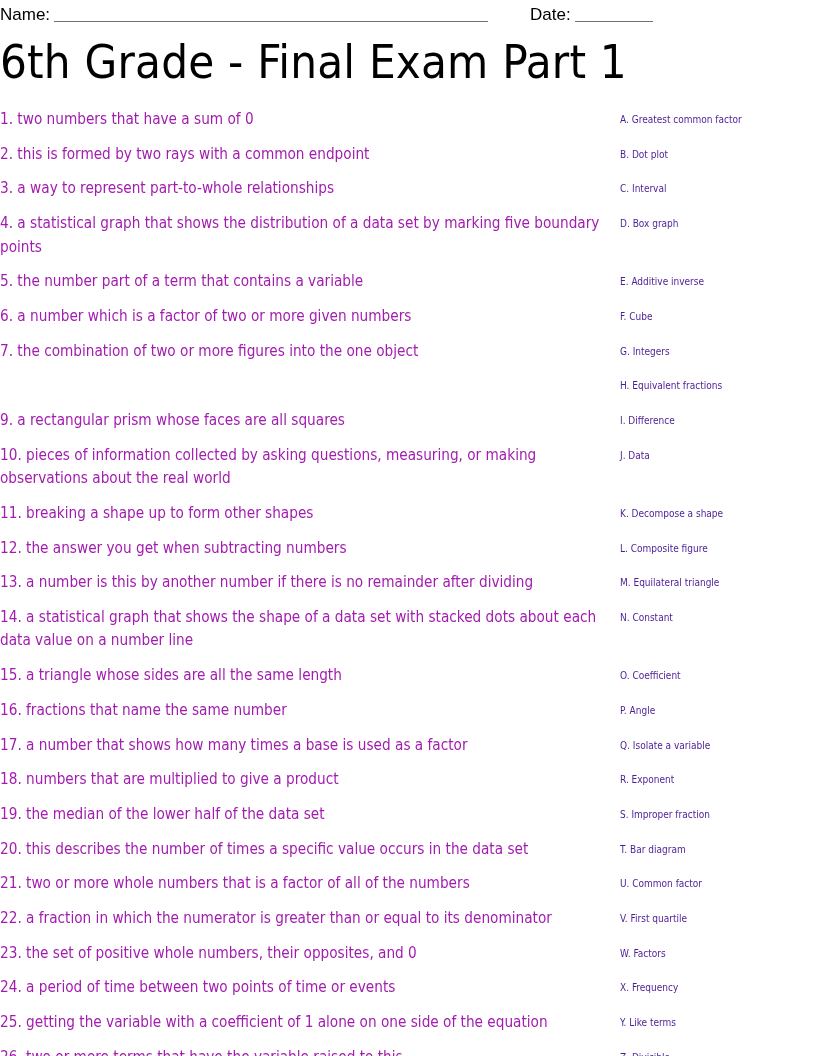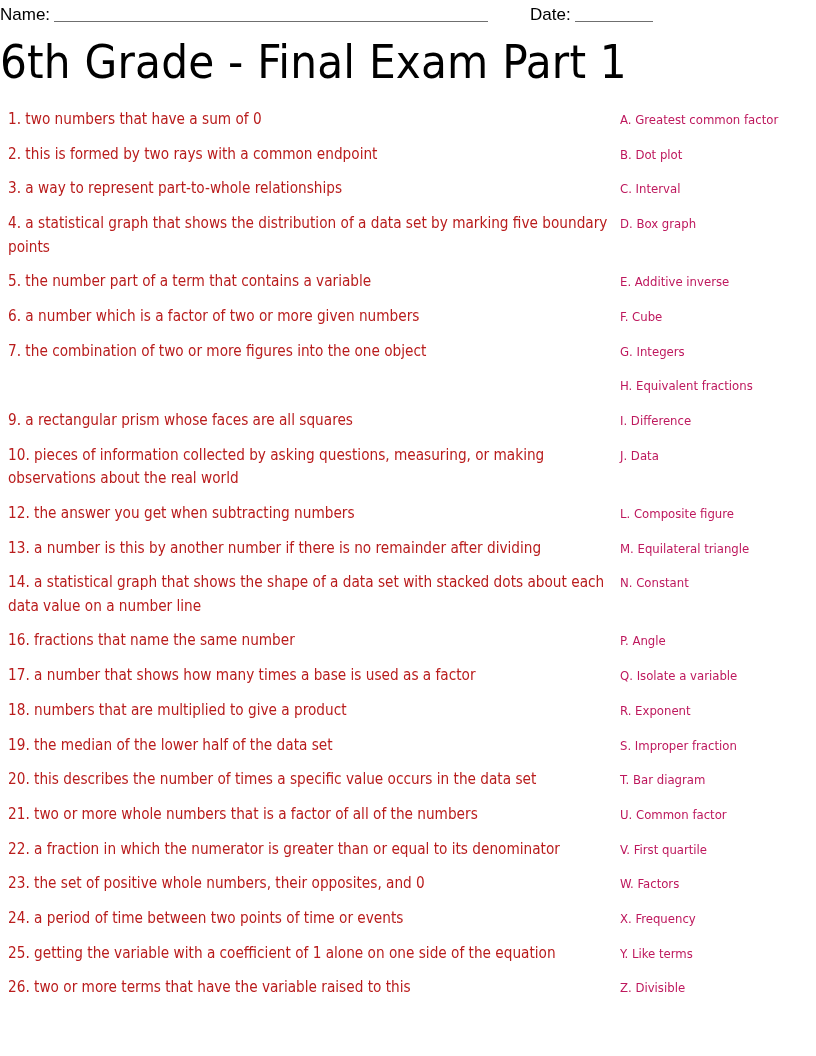"1. two numbers that have" .q-col { color: #b91c1c -> #a21caf; left: 8px -> 0 }
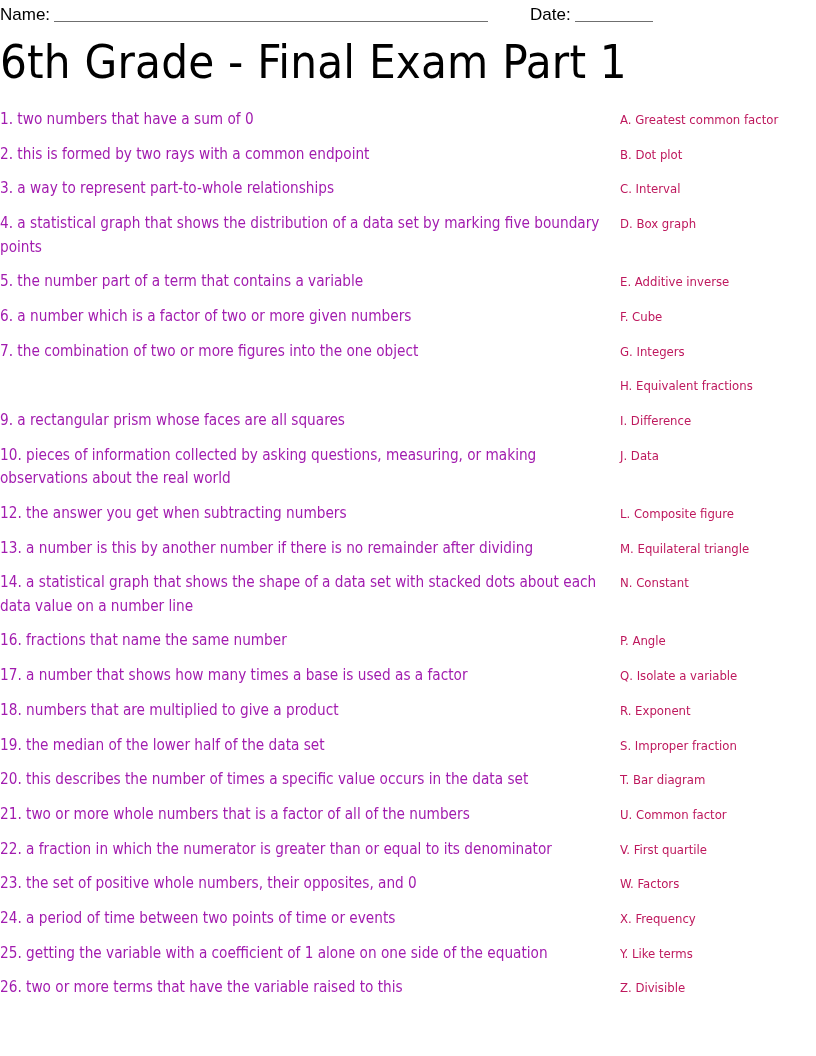"A. Greatest common factor" .a-col { color: #be185d -> #4c1d95; font-size: 13px -> 10px }
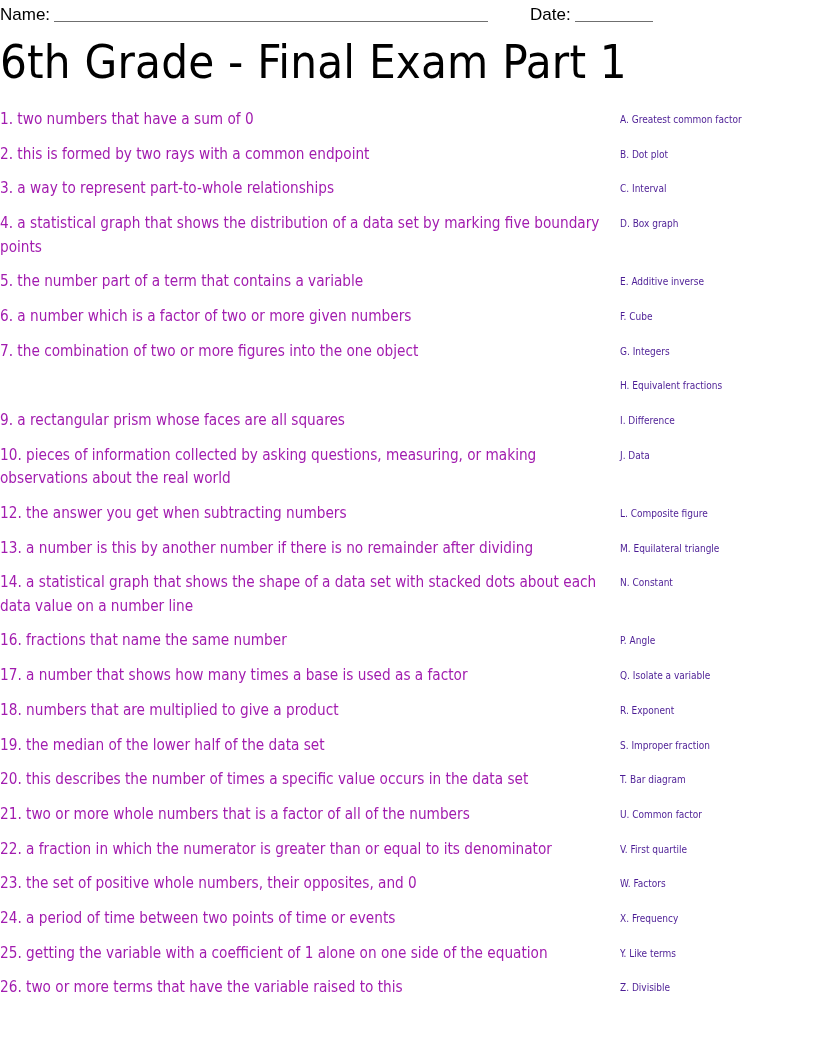"11. breaking a shape up" div.matchrow { html: none -> <div> <div>11. breaking a shape up to form other shapes</div> <div>K. Decompose a shape</div> </div> }
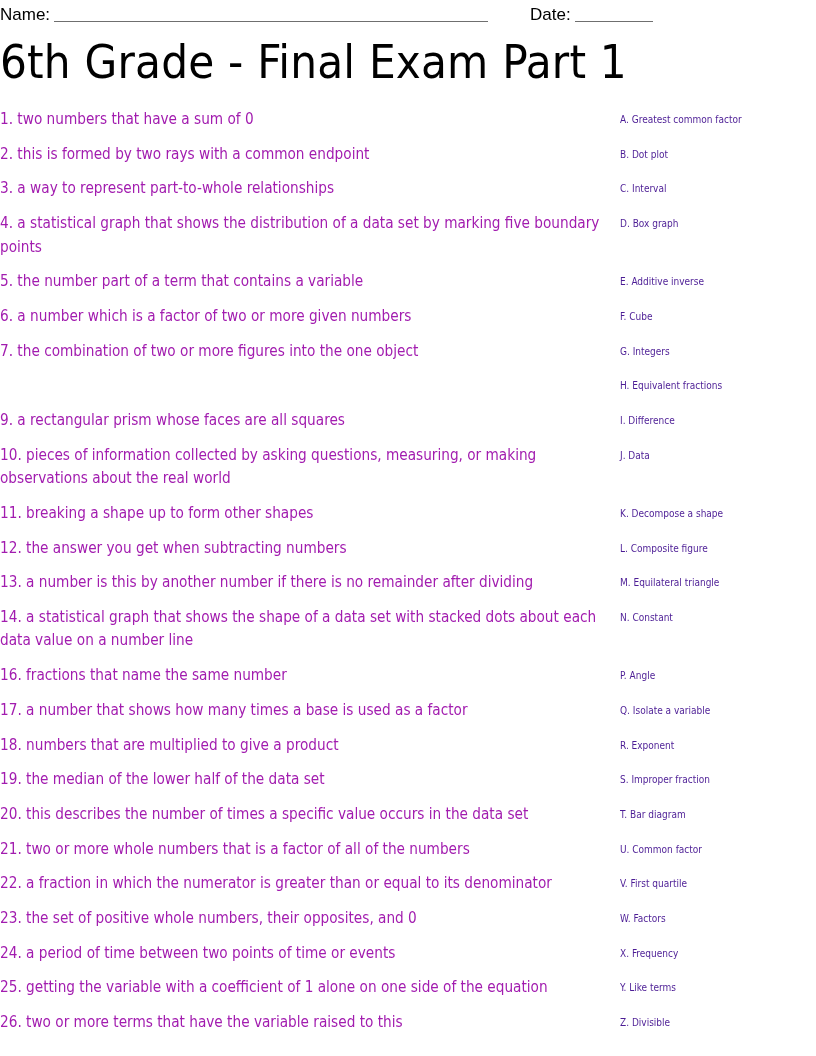"15. a triangle whose sides" div.matchrow { html: none -> <div> <div>15. a triangle whose sides are all the same length</div> <div>O. Coefficient</div> </div> }
